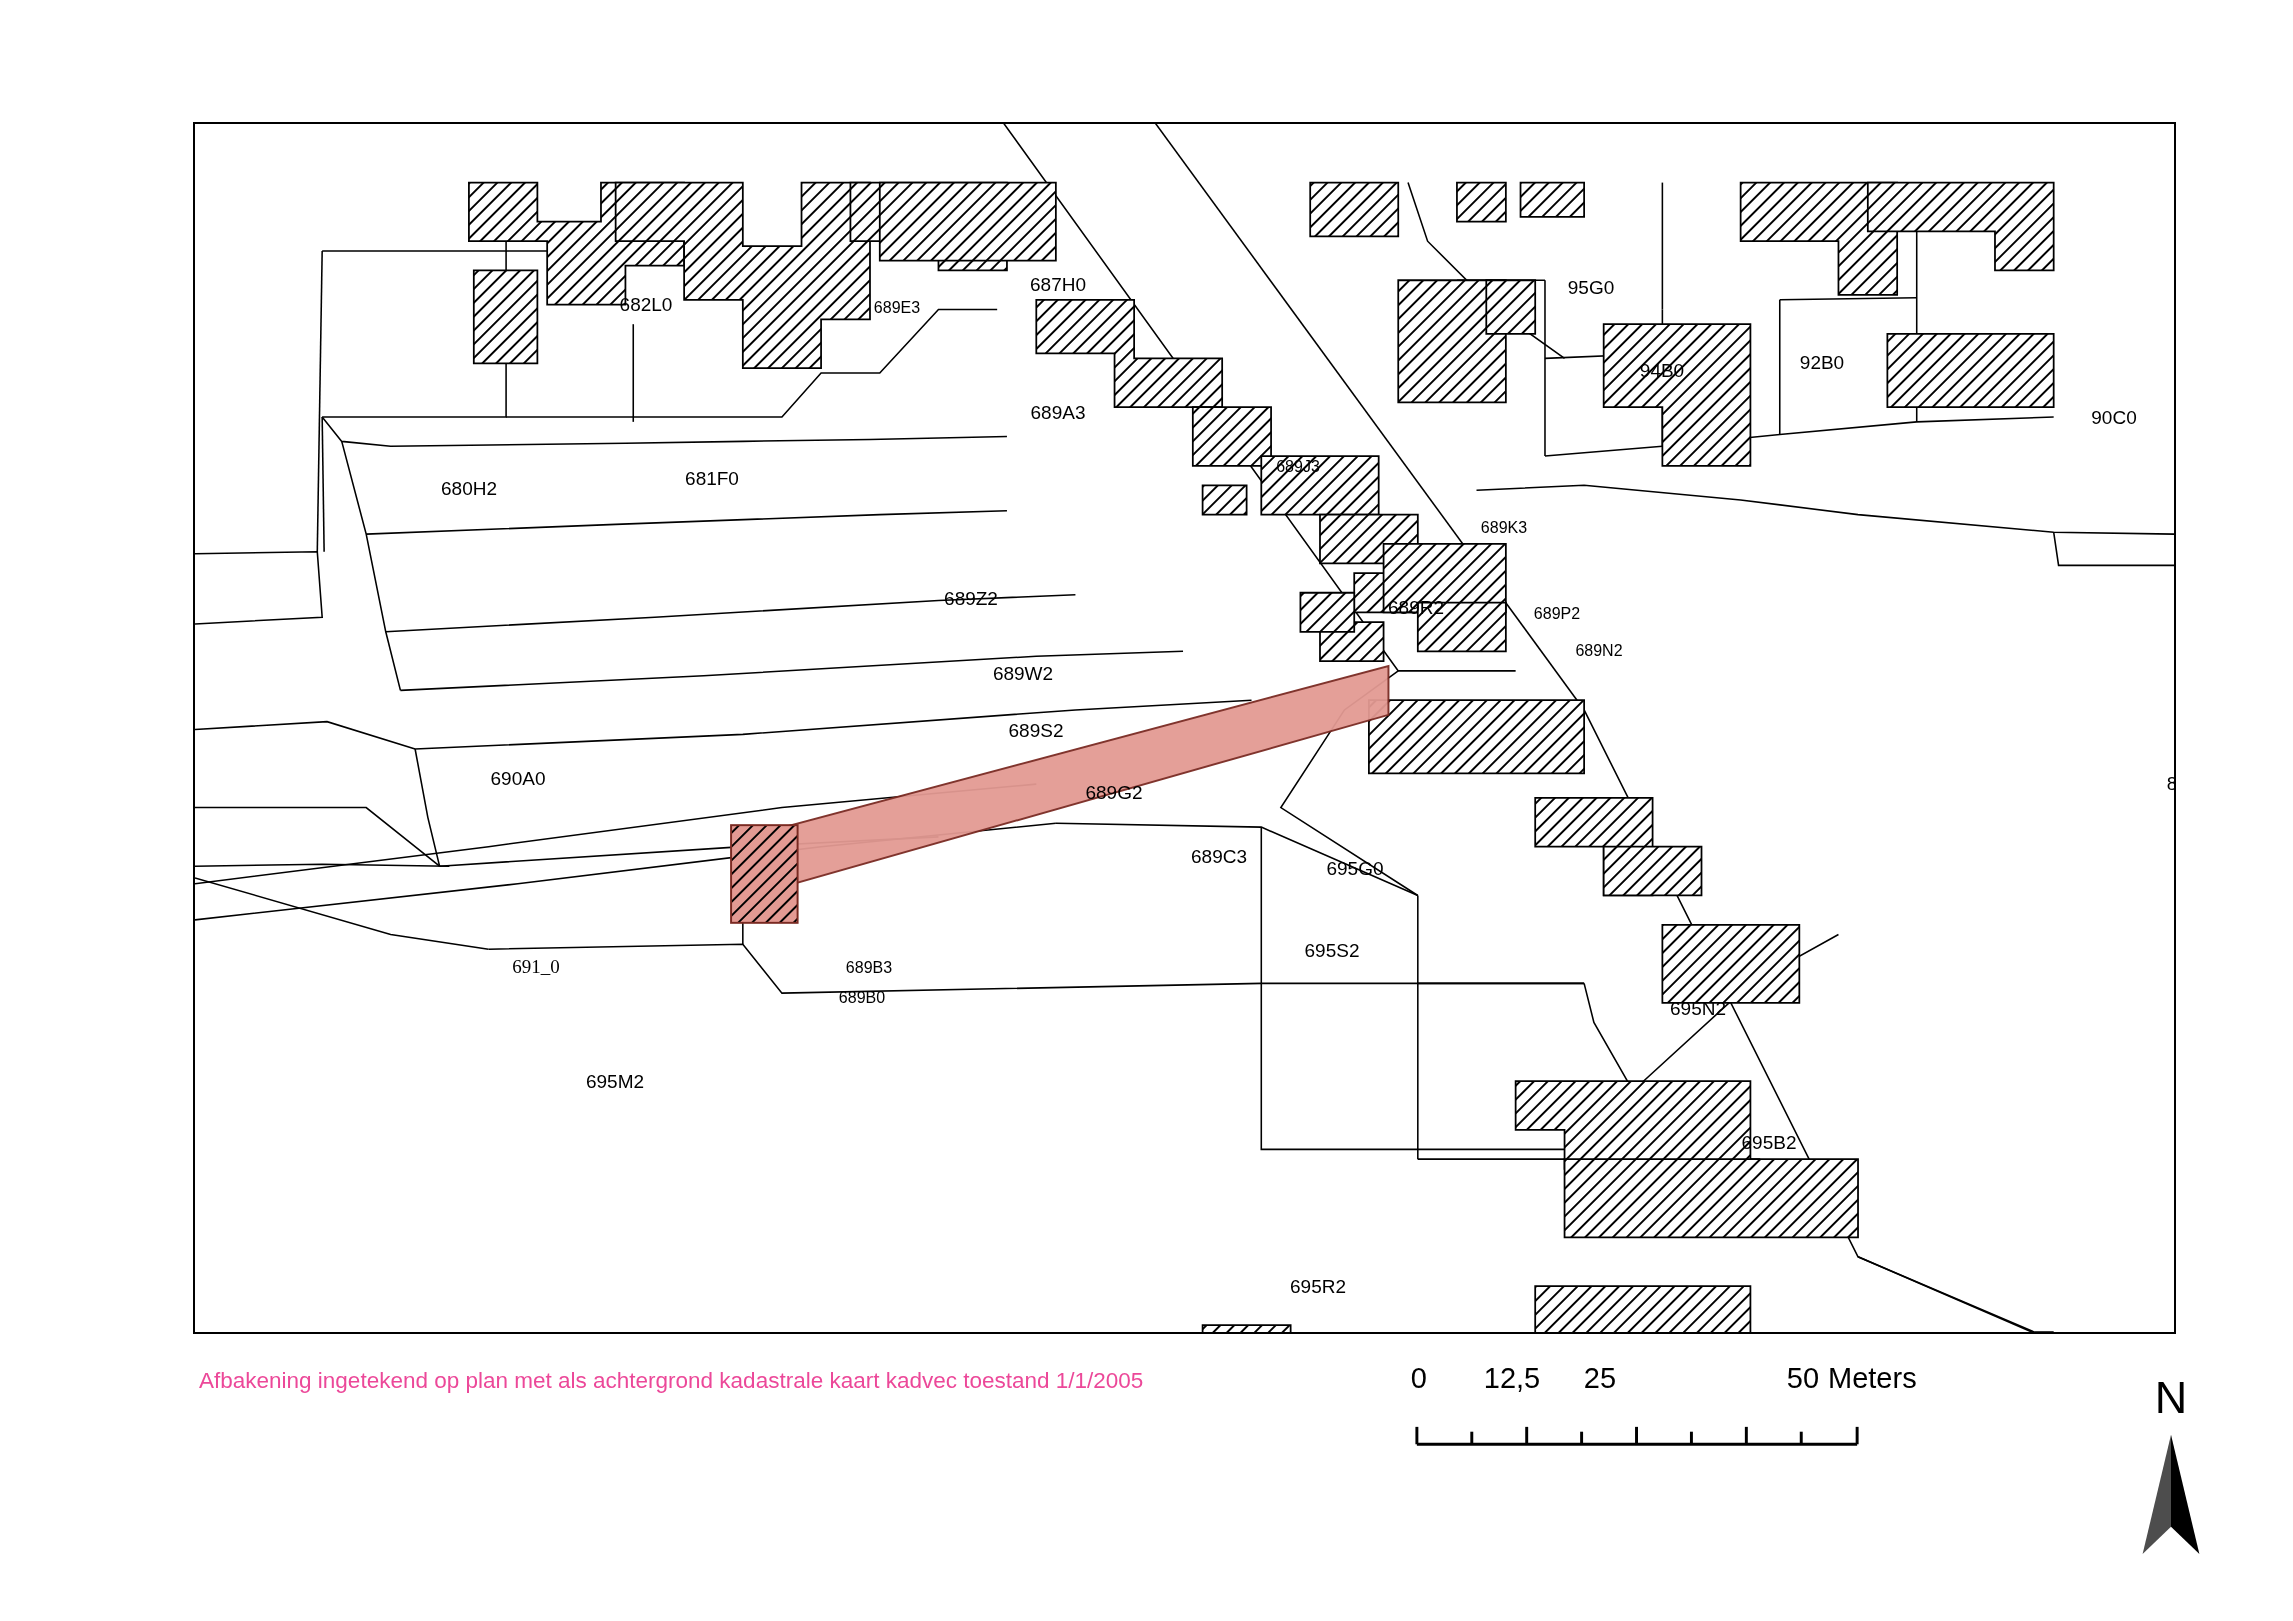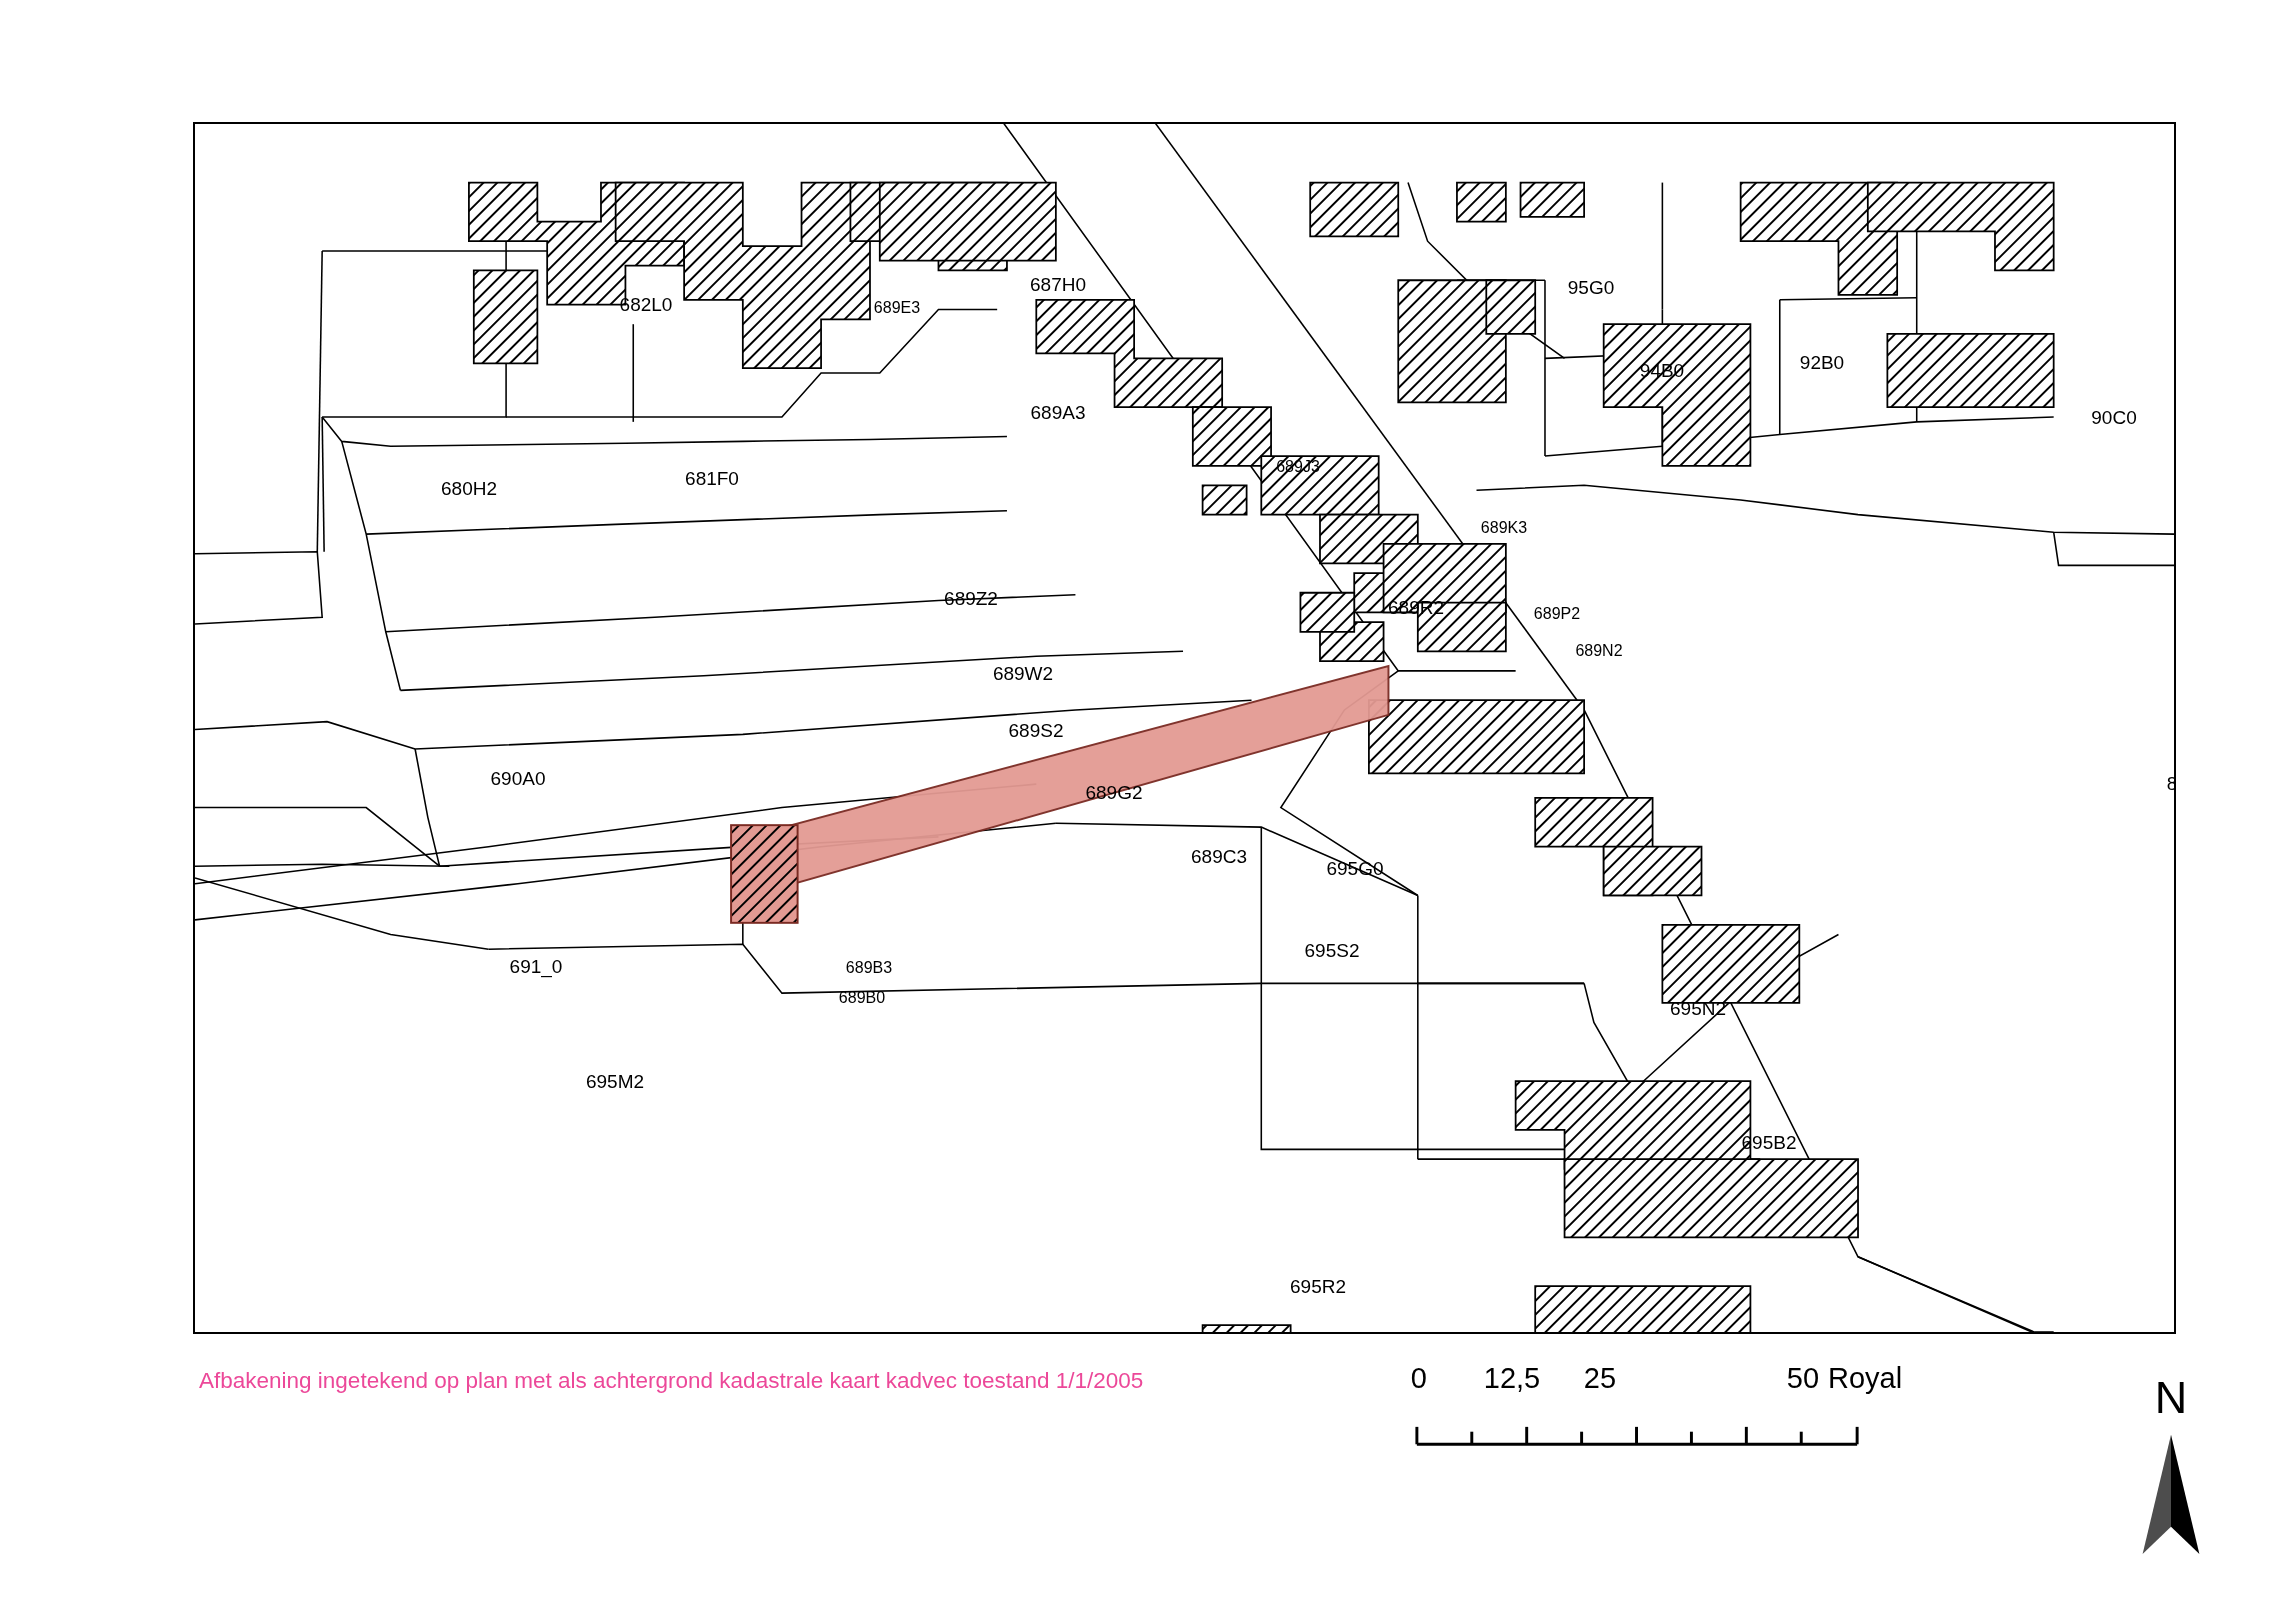"691_0" div.parcel-label { font-family: none -> Liberation Serif, serif }
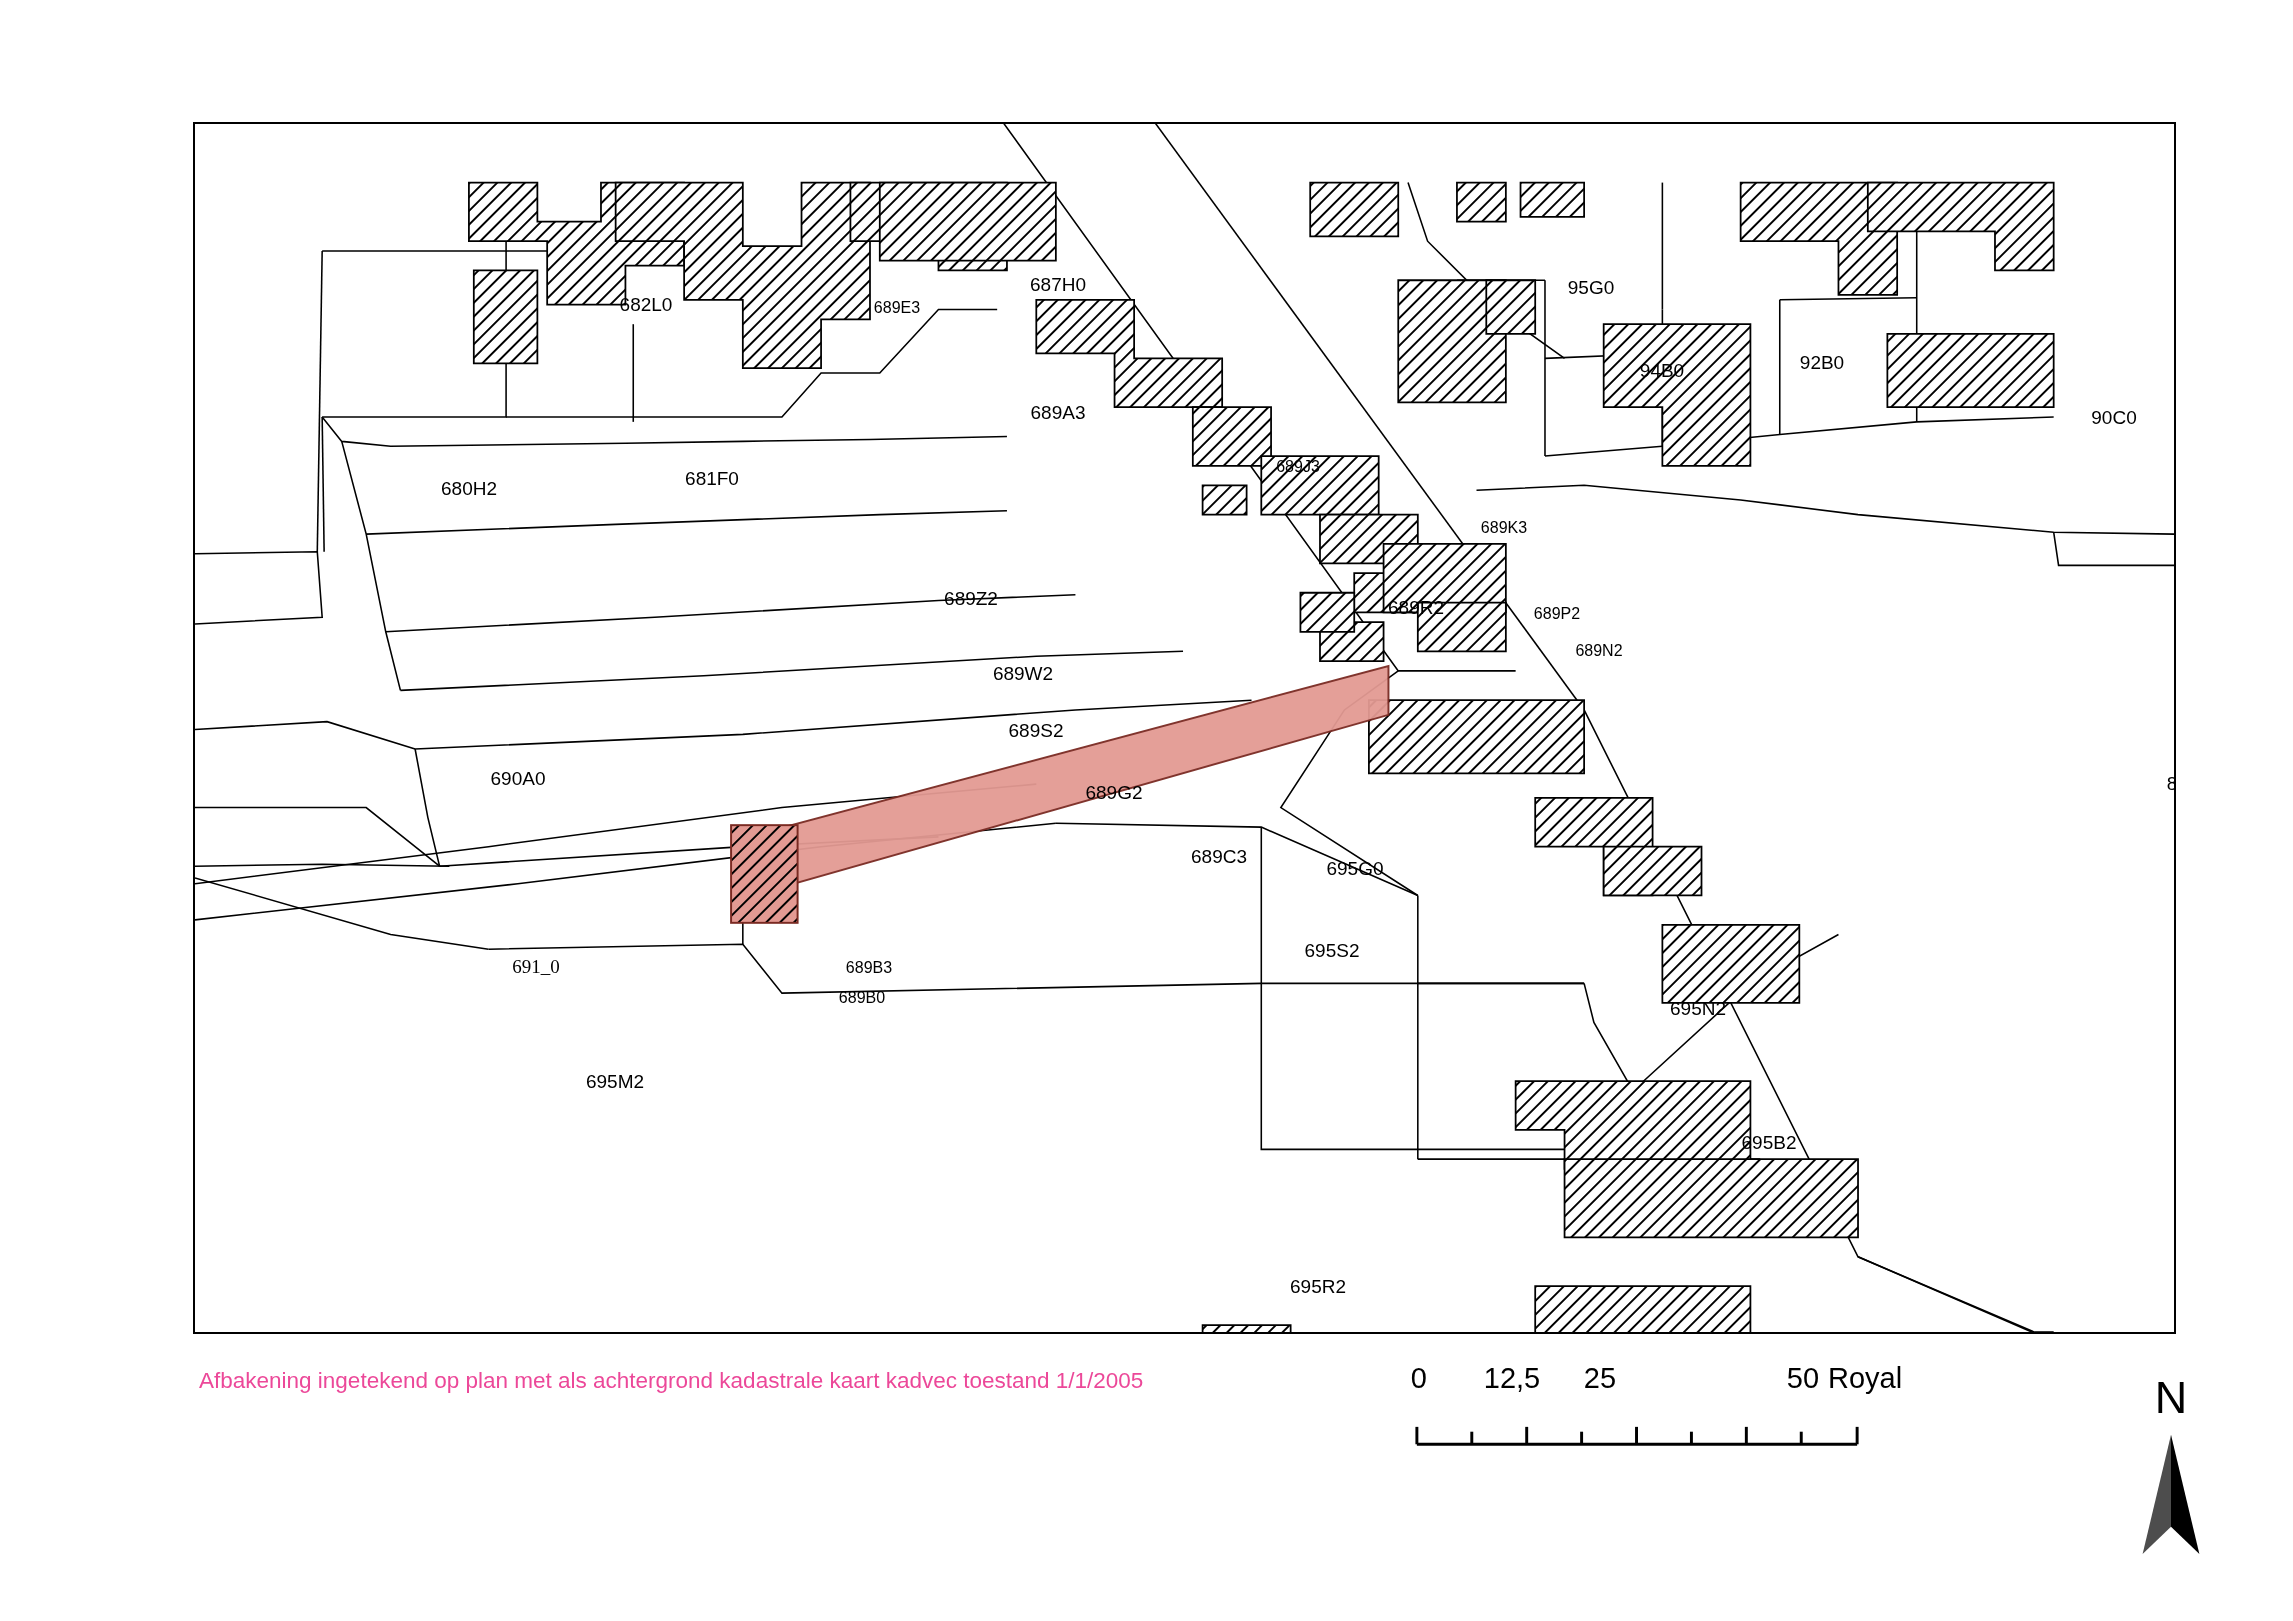"Royal" div.scale-units { text: Royal -> Meters }
